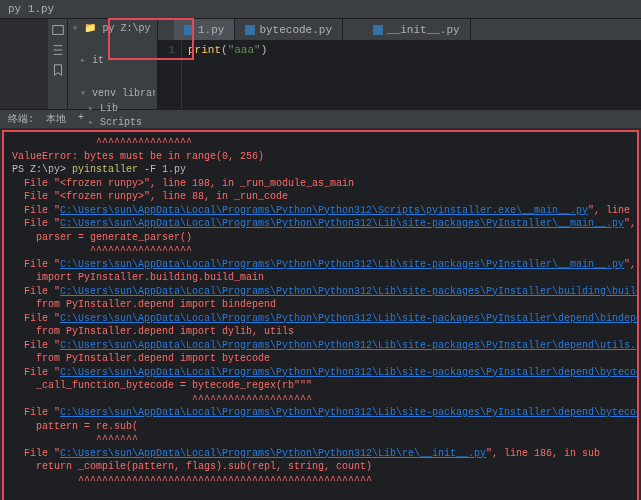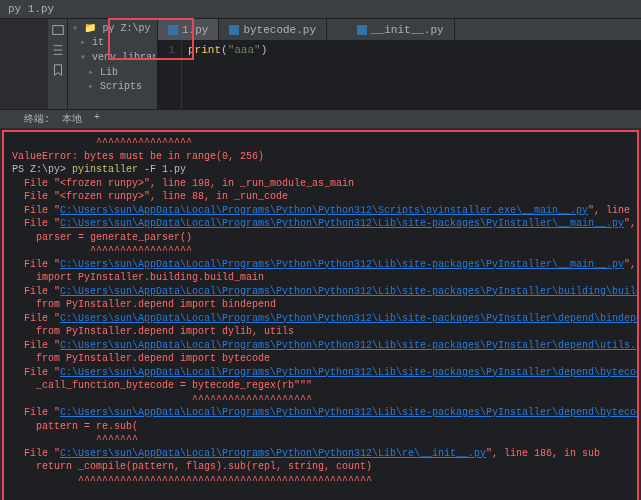"1.py" .tab.active { margin-left: none -> 16px }
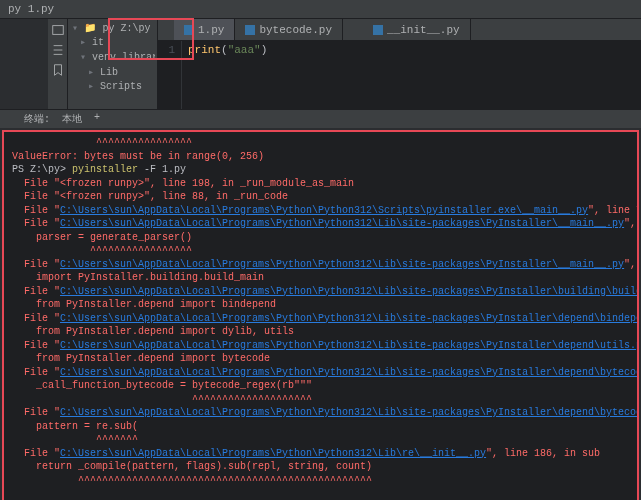"it" .tree-item.indent1 { margin-top: none -> 18px }
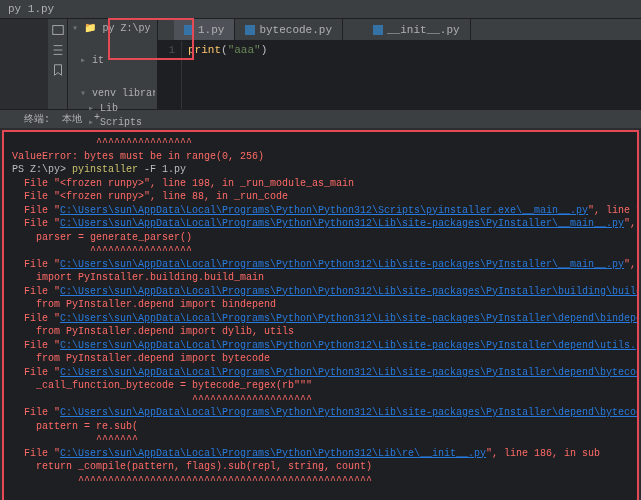"终端:" .bottom-tabs { padding: 2px 24px -> 2px 8px }
